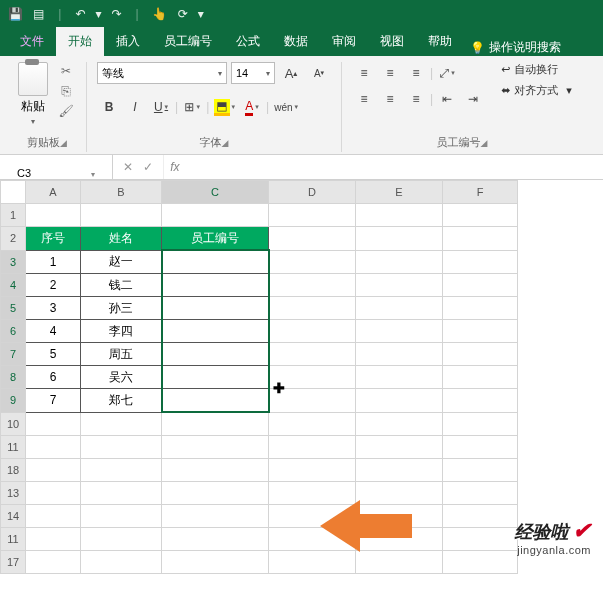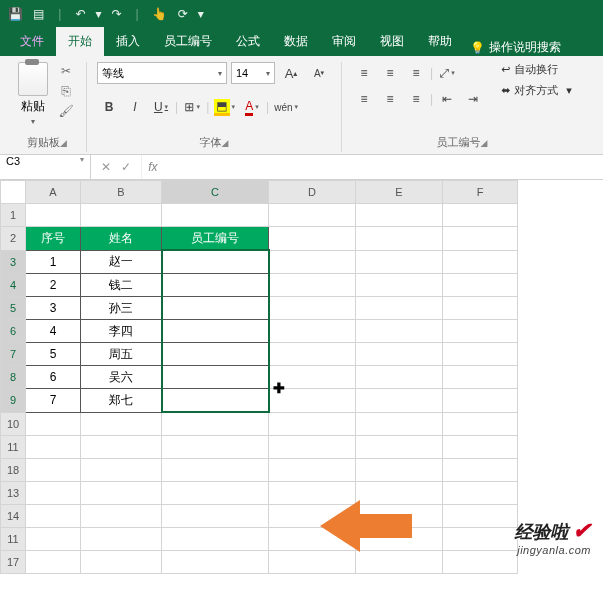"C3" .name-box { align-items: flex-start -> flex-end; padding: 0 6px -> 0 17px }
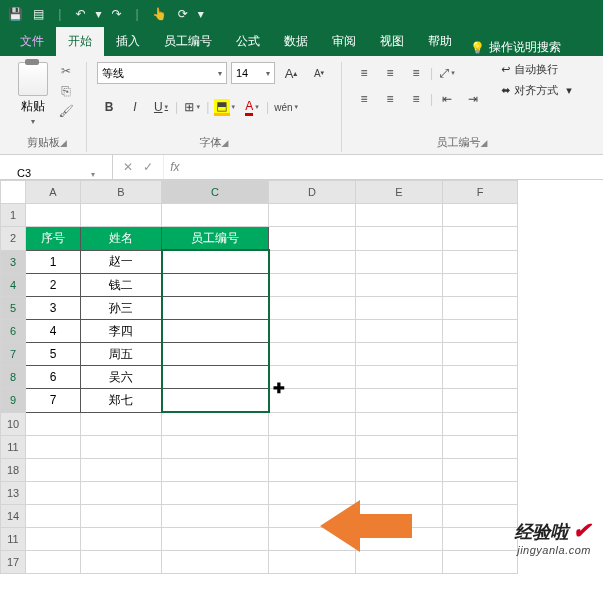"jingyanla.com" .watermark .line2 { font-style: italic -> none }
